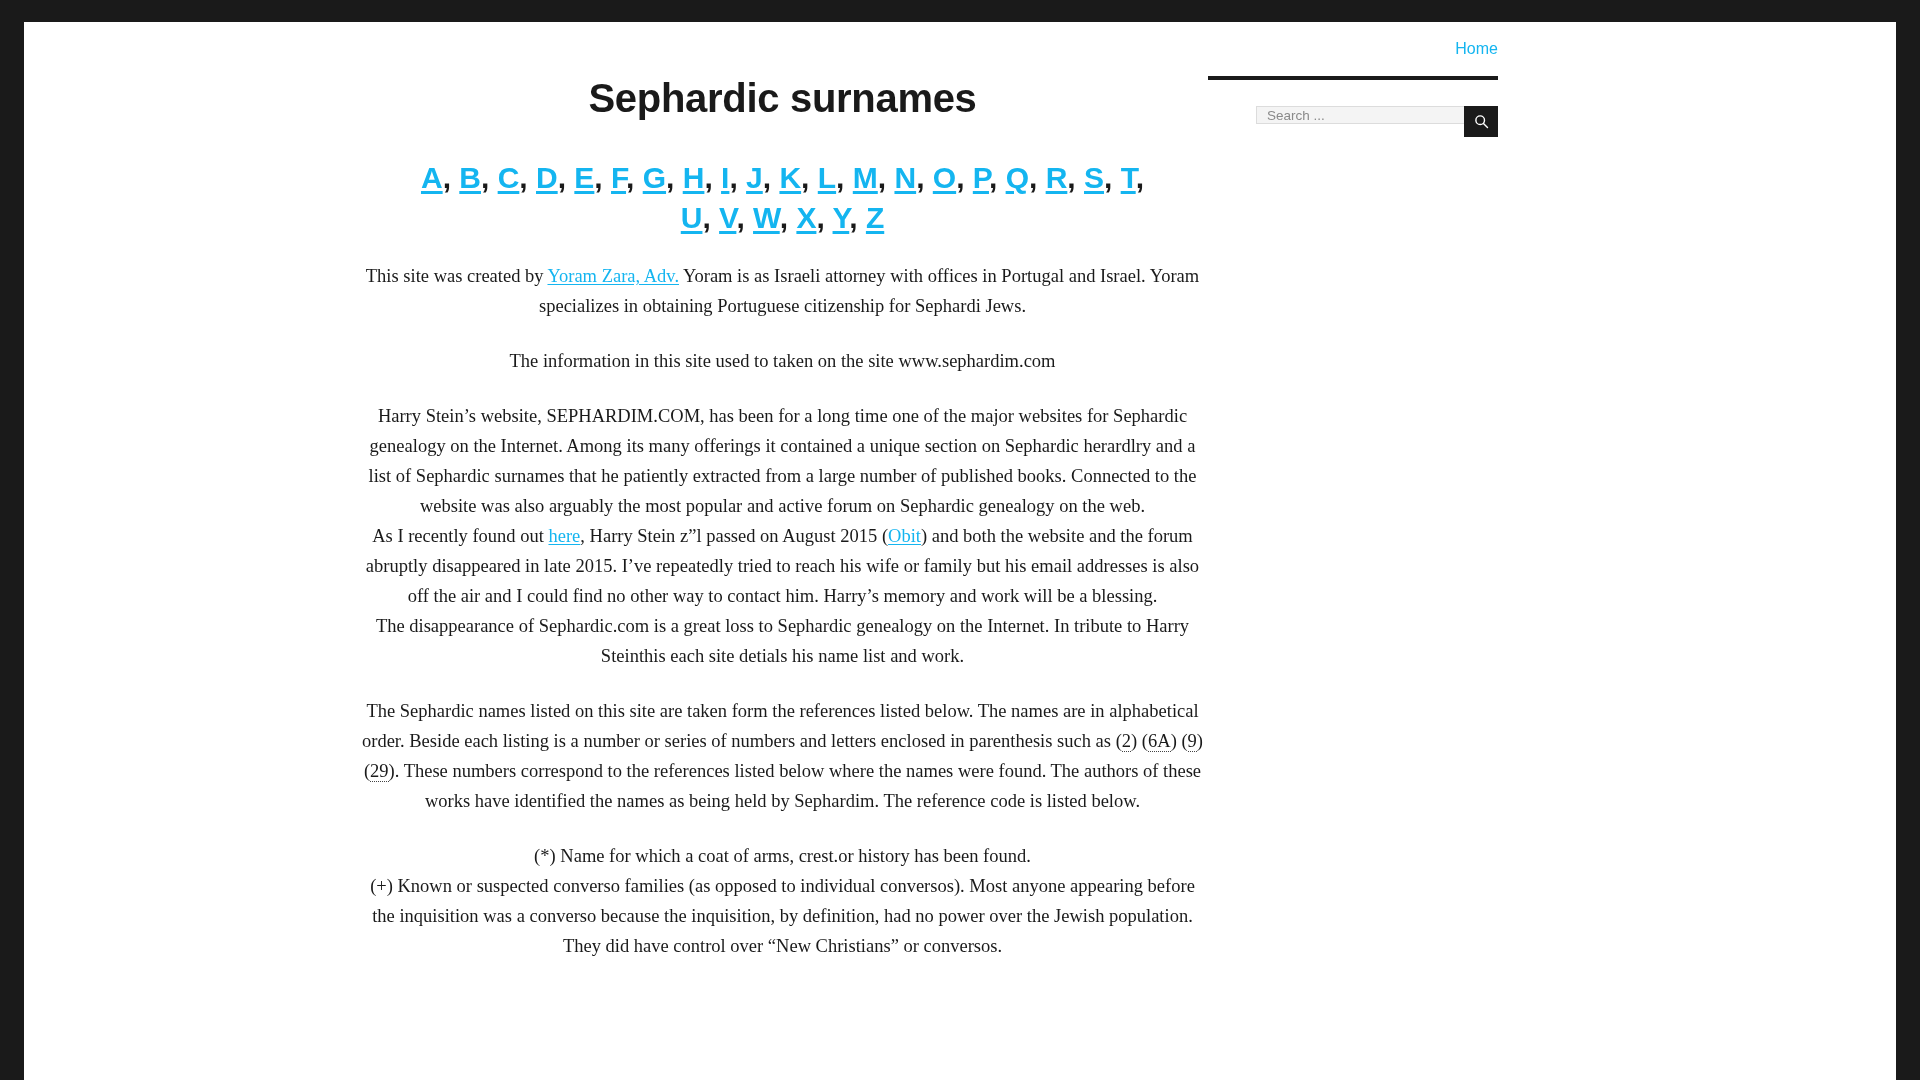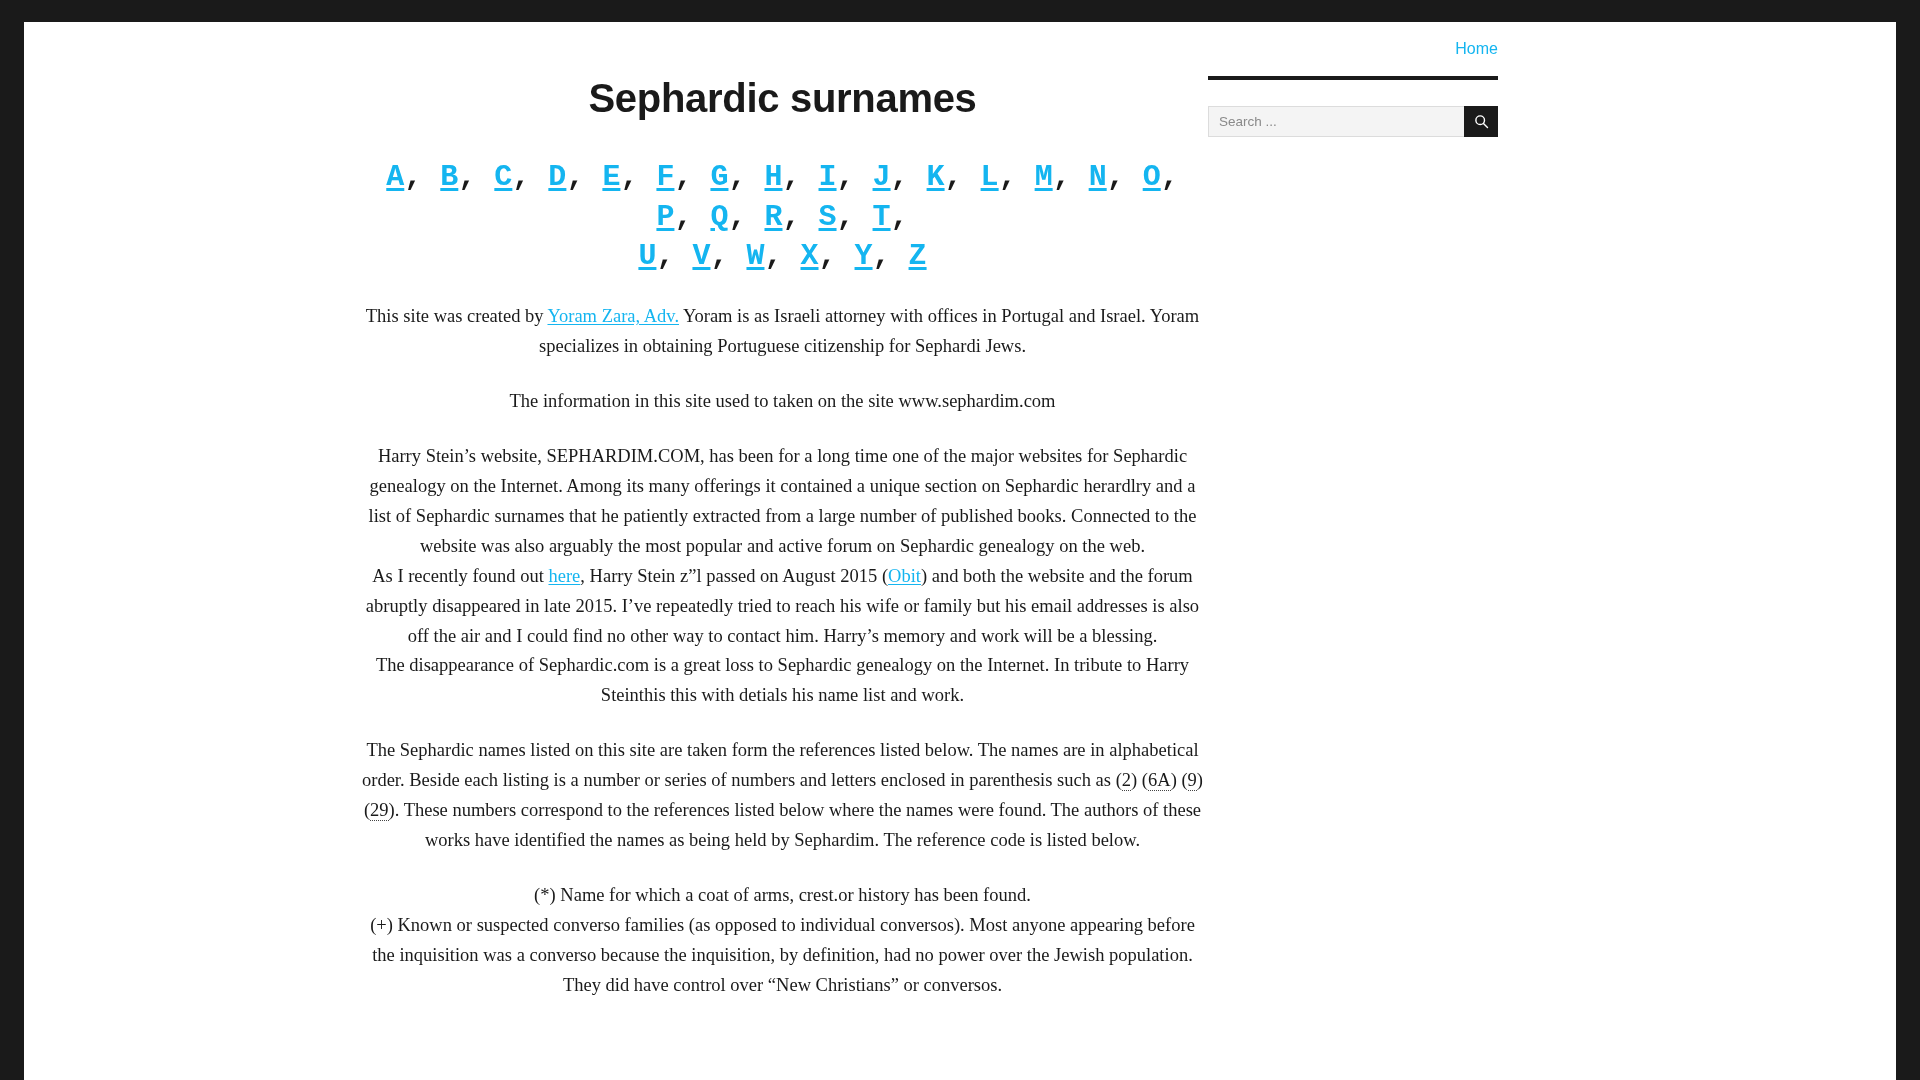"Search ..." .search-input { height: 31px -> 18px; margin-left: none -> 48px }
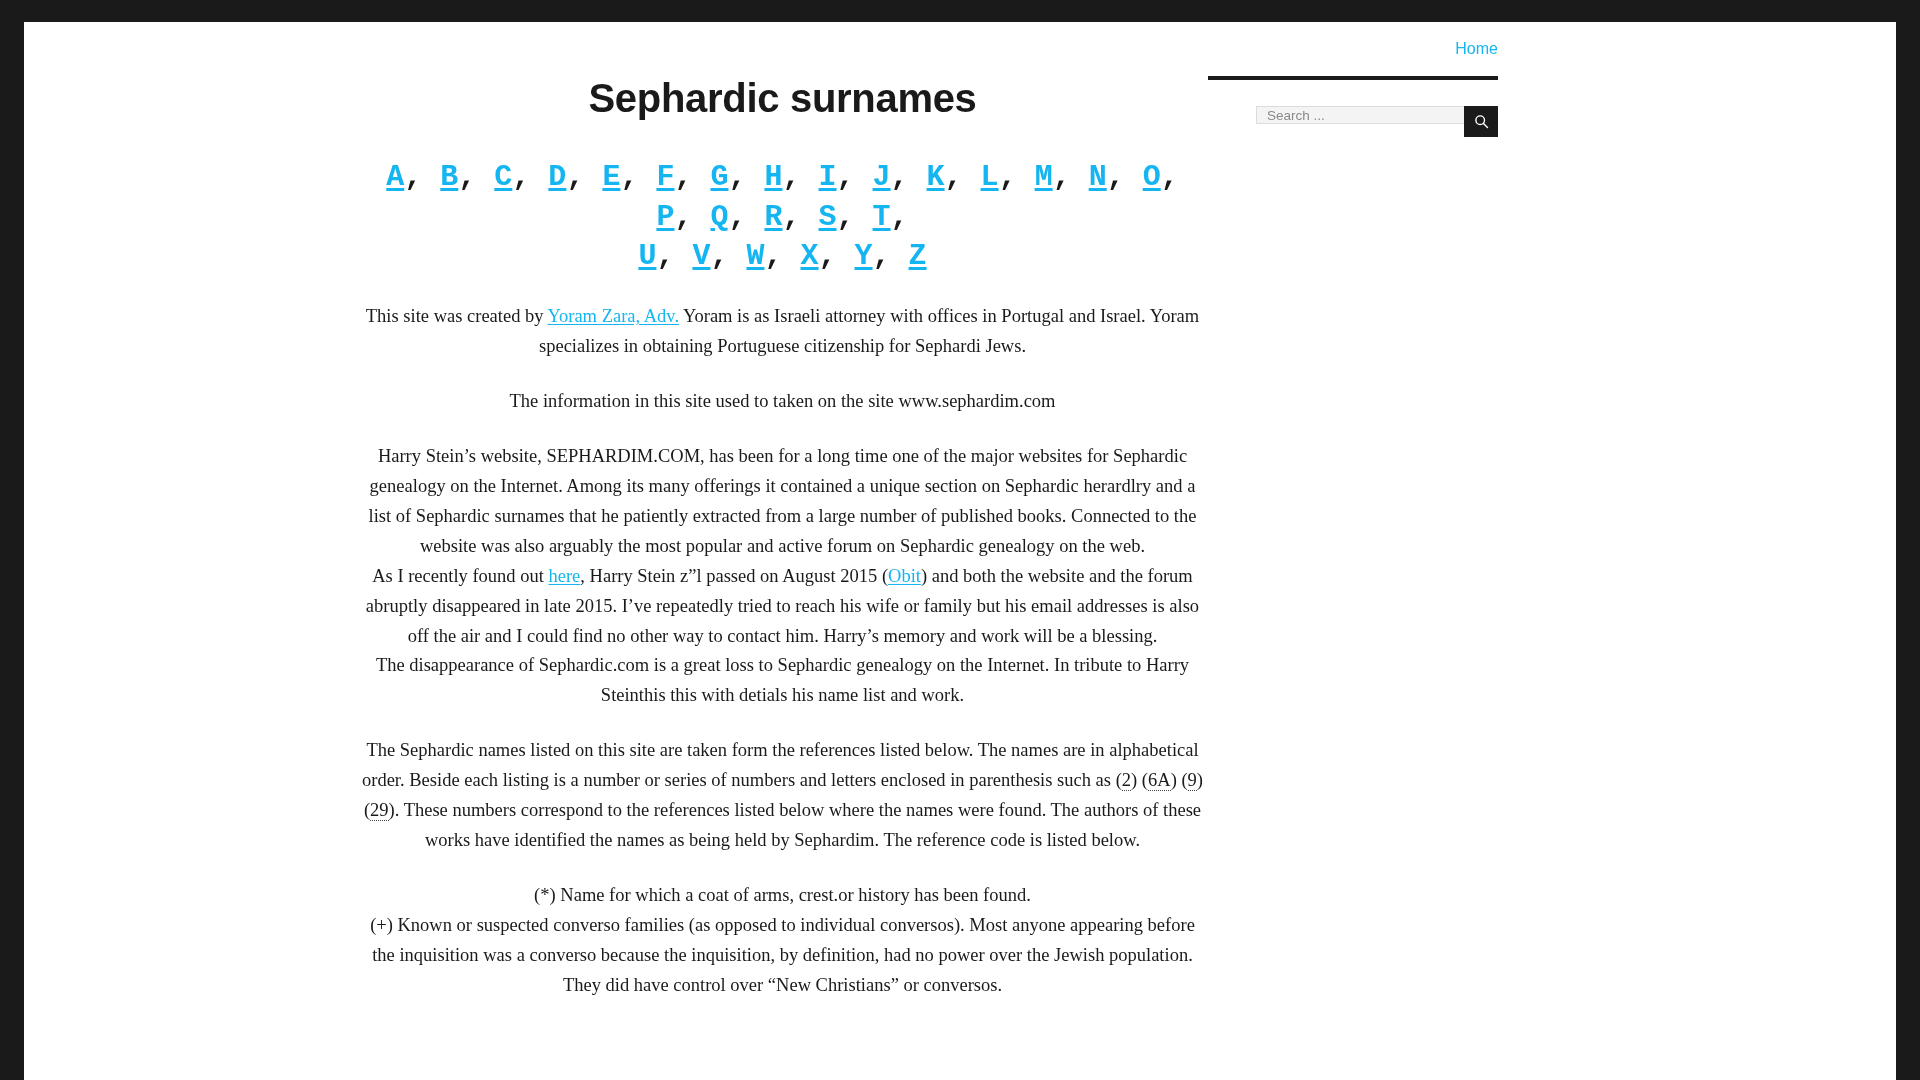"A, B, C, D, E," .alpha-nav { font-family: Liberation Mono, monospace -> Liberation Sans, sans-serif }
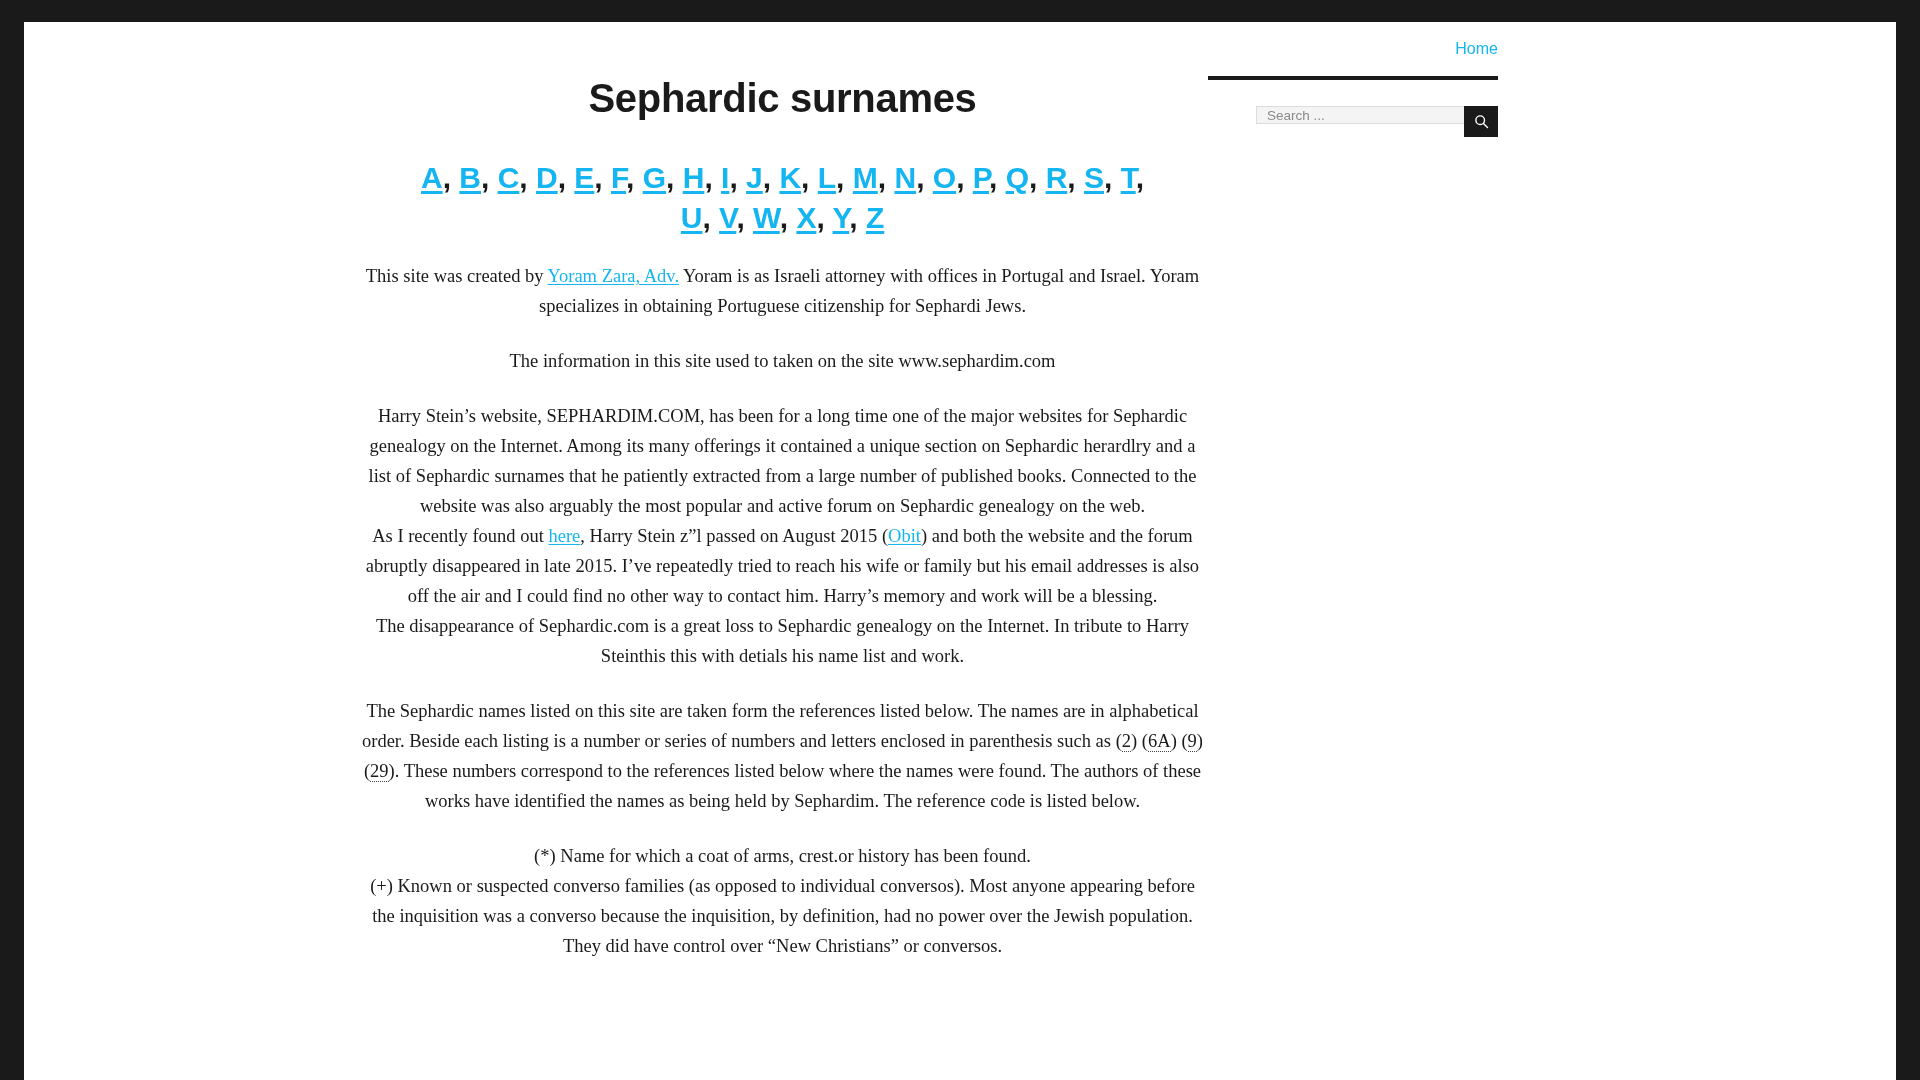"The disappearance of Sephardic.com is" p.body-text { text: this with -> each site }
